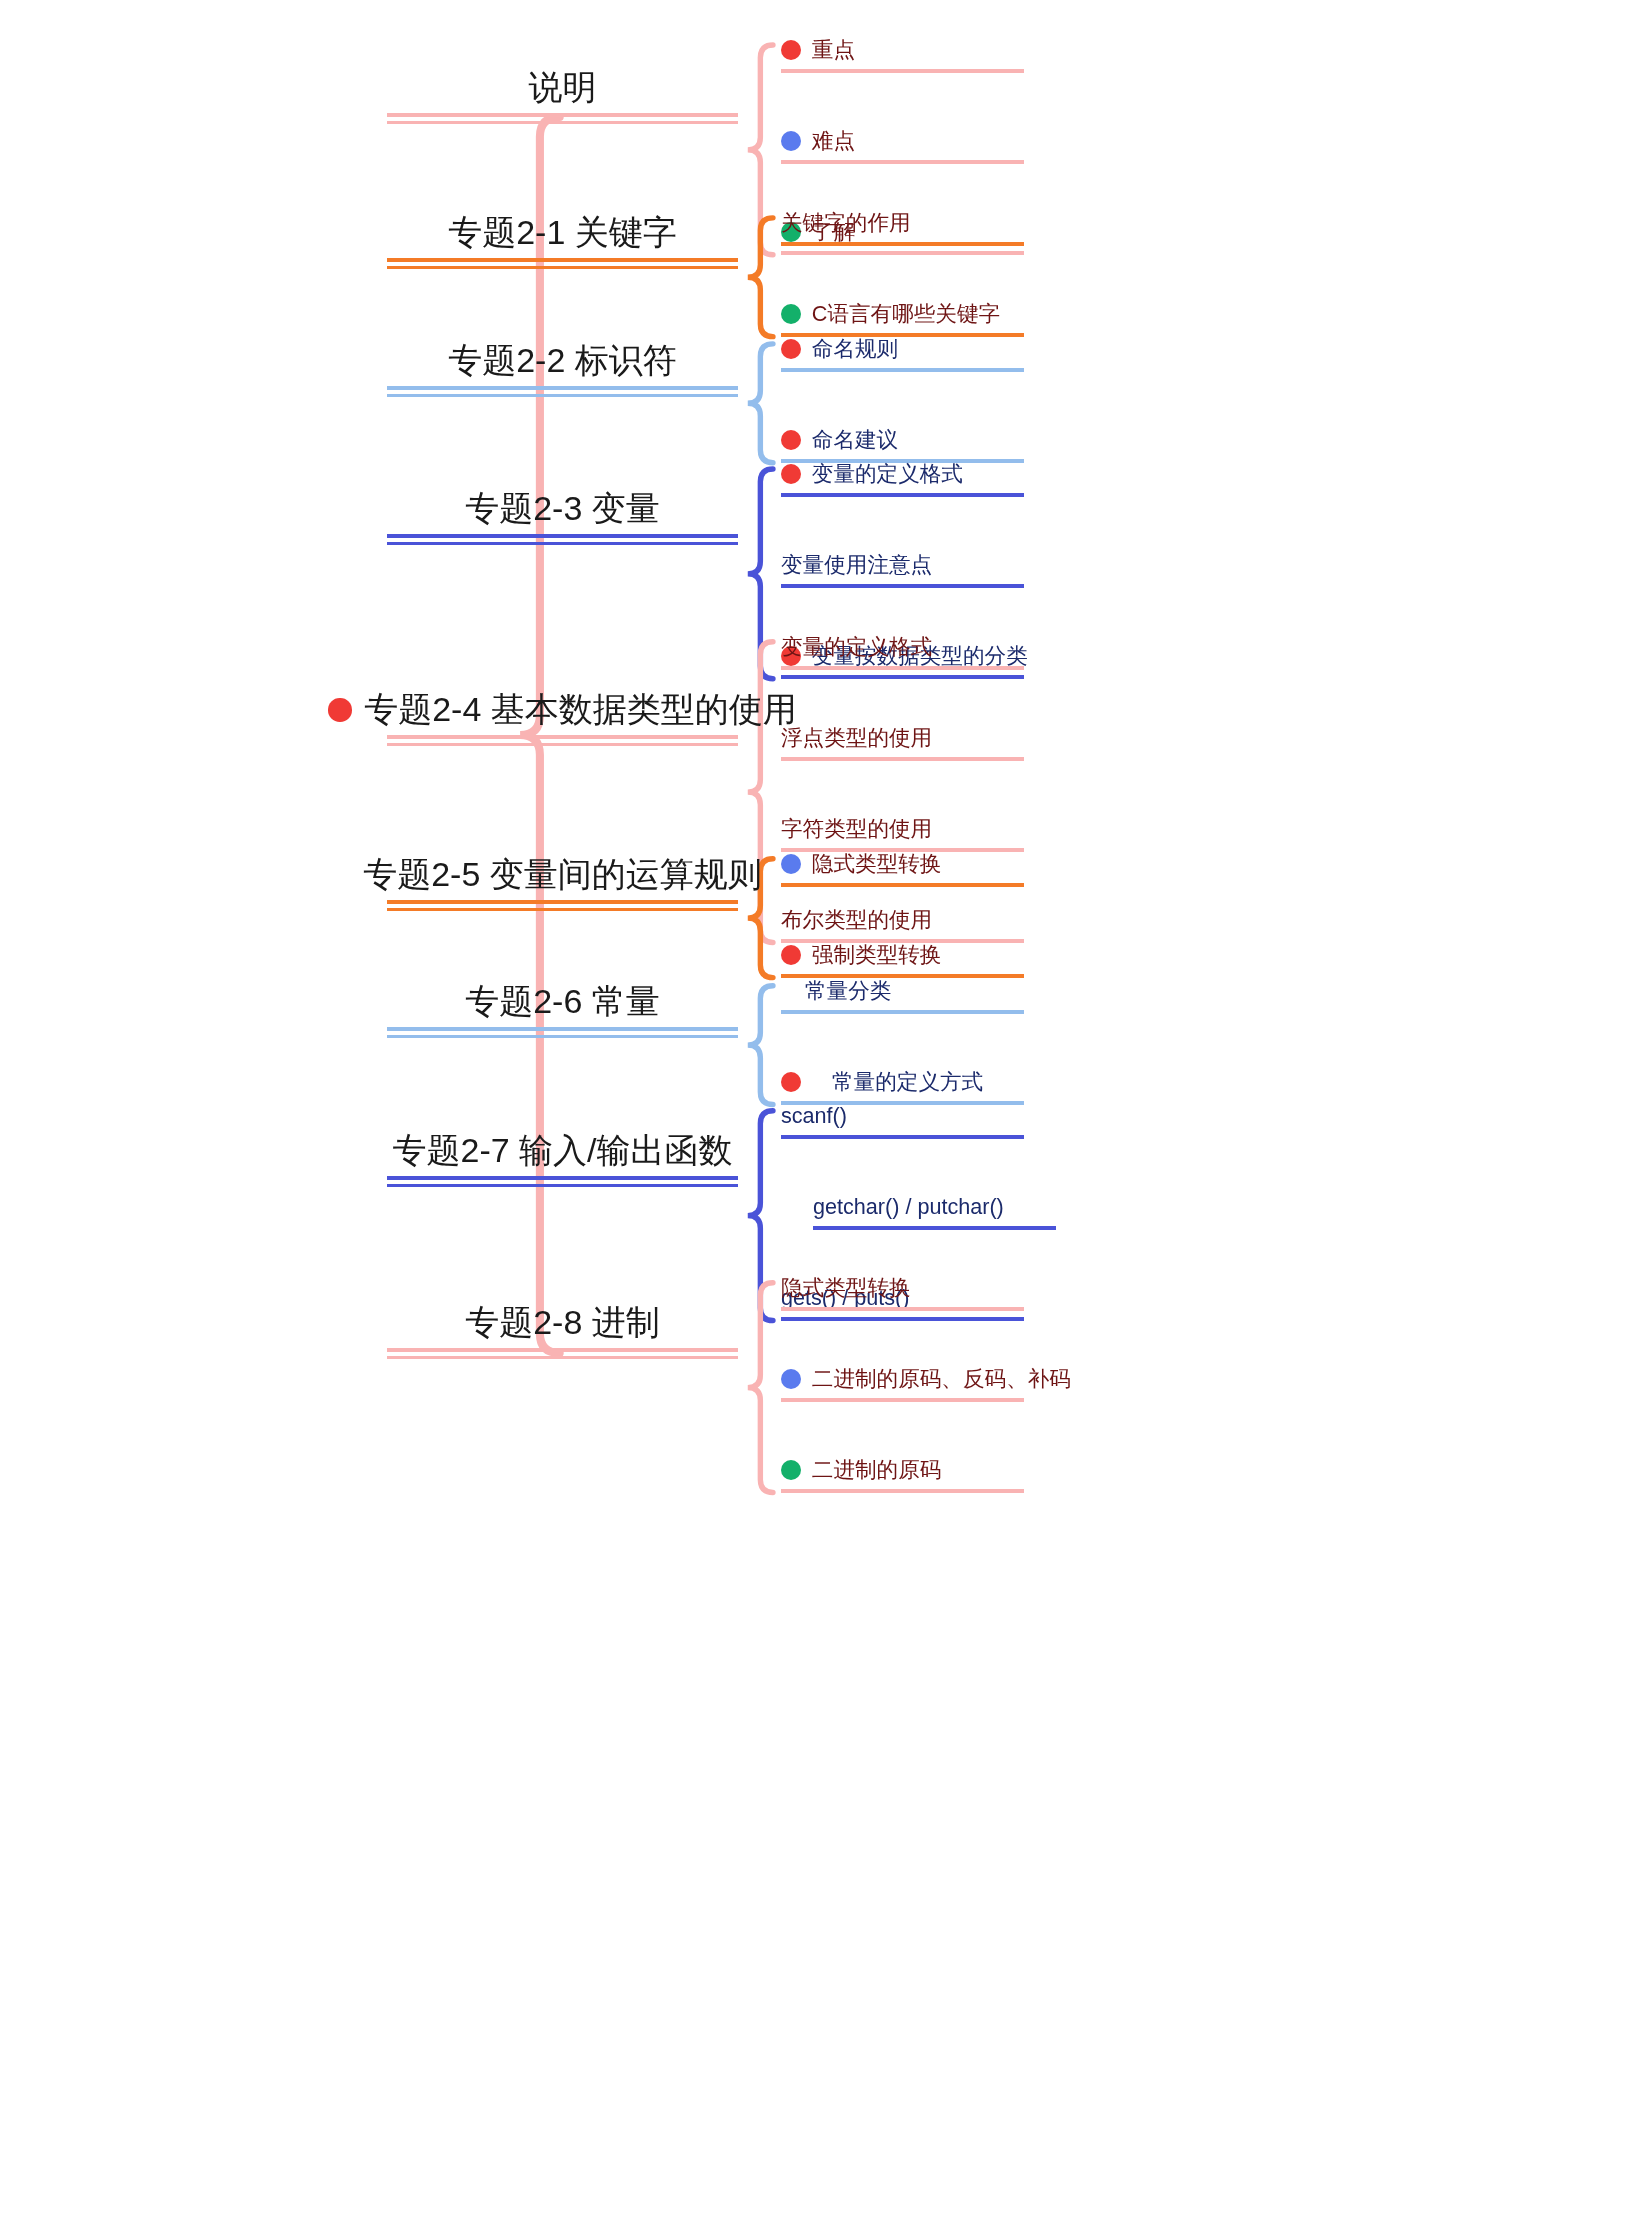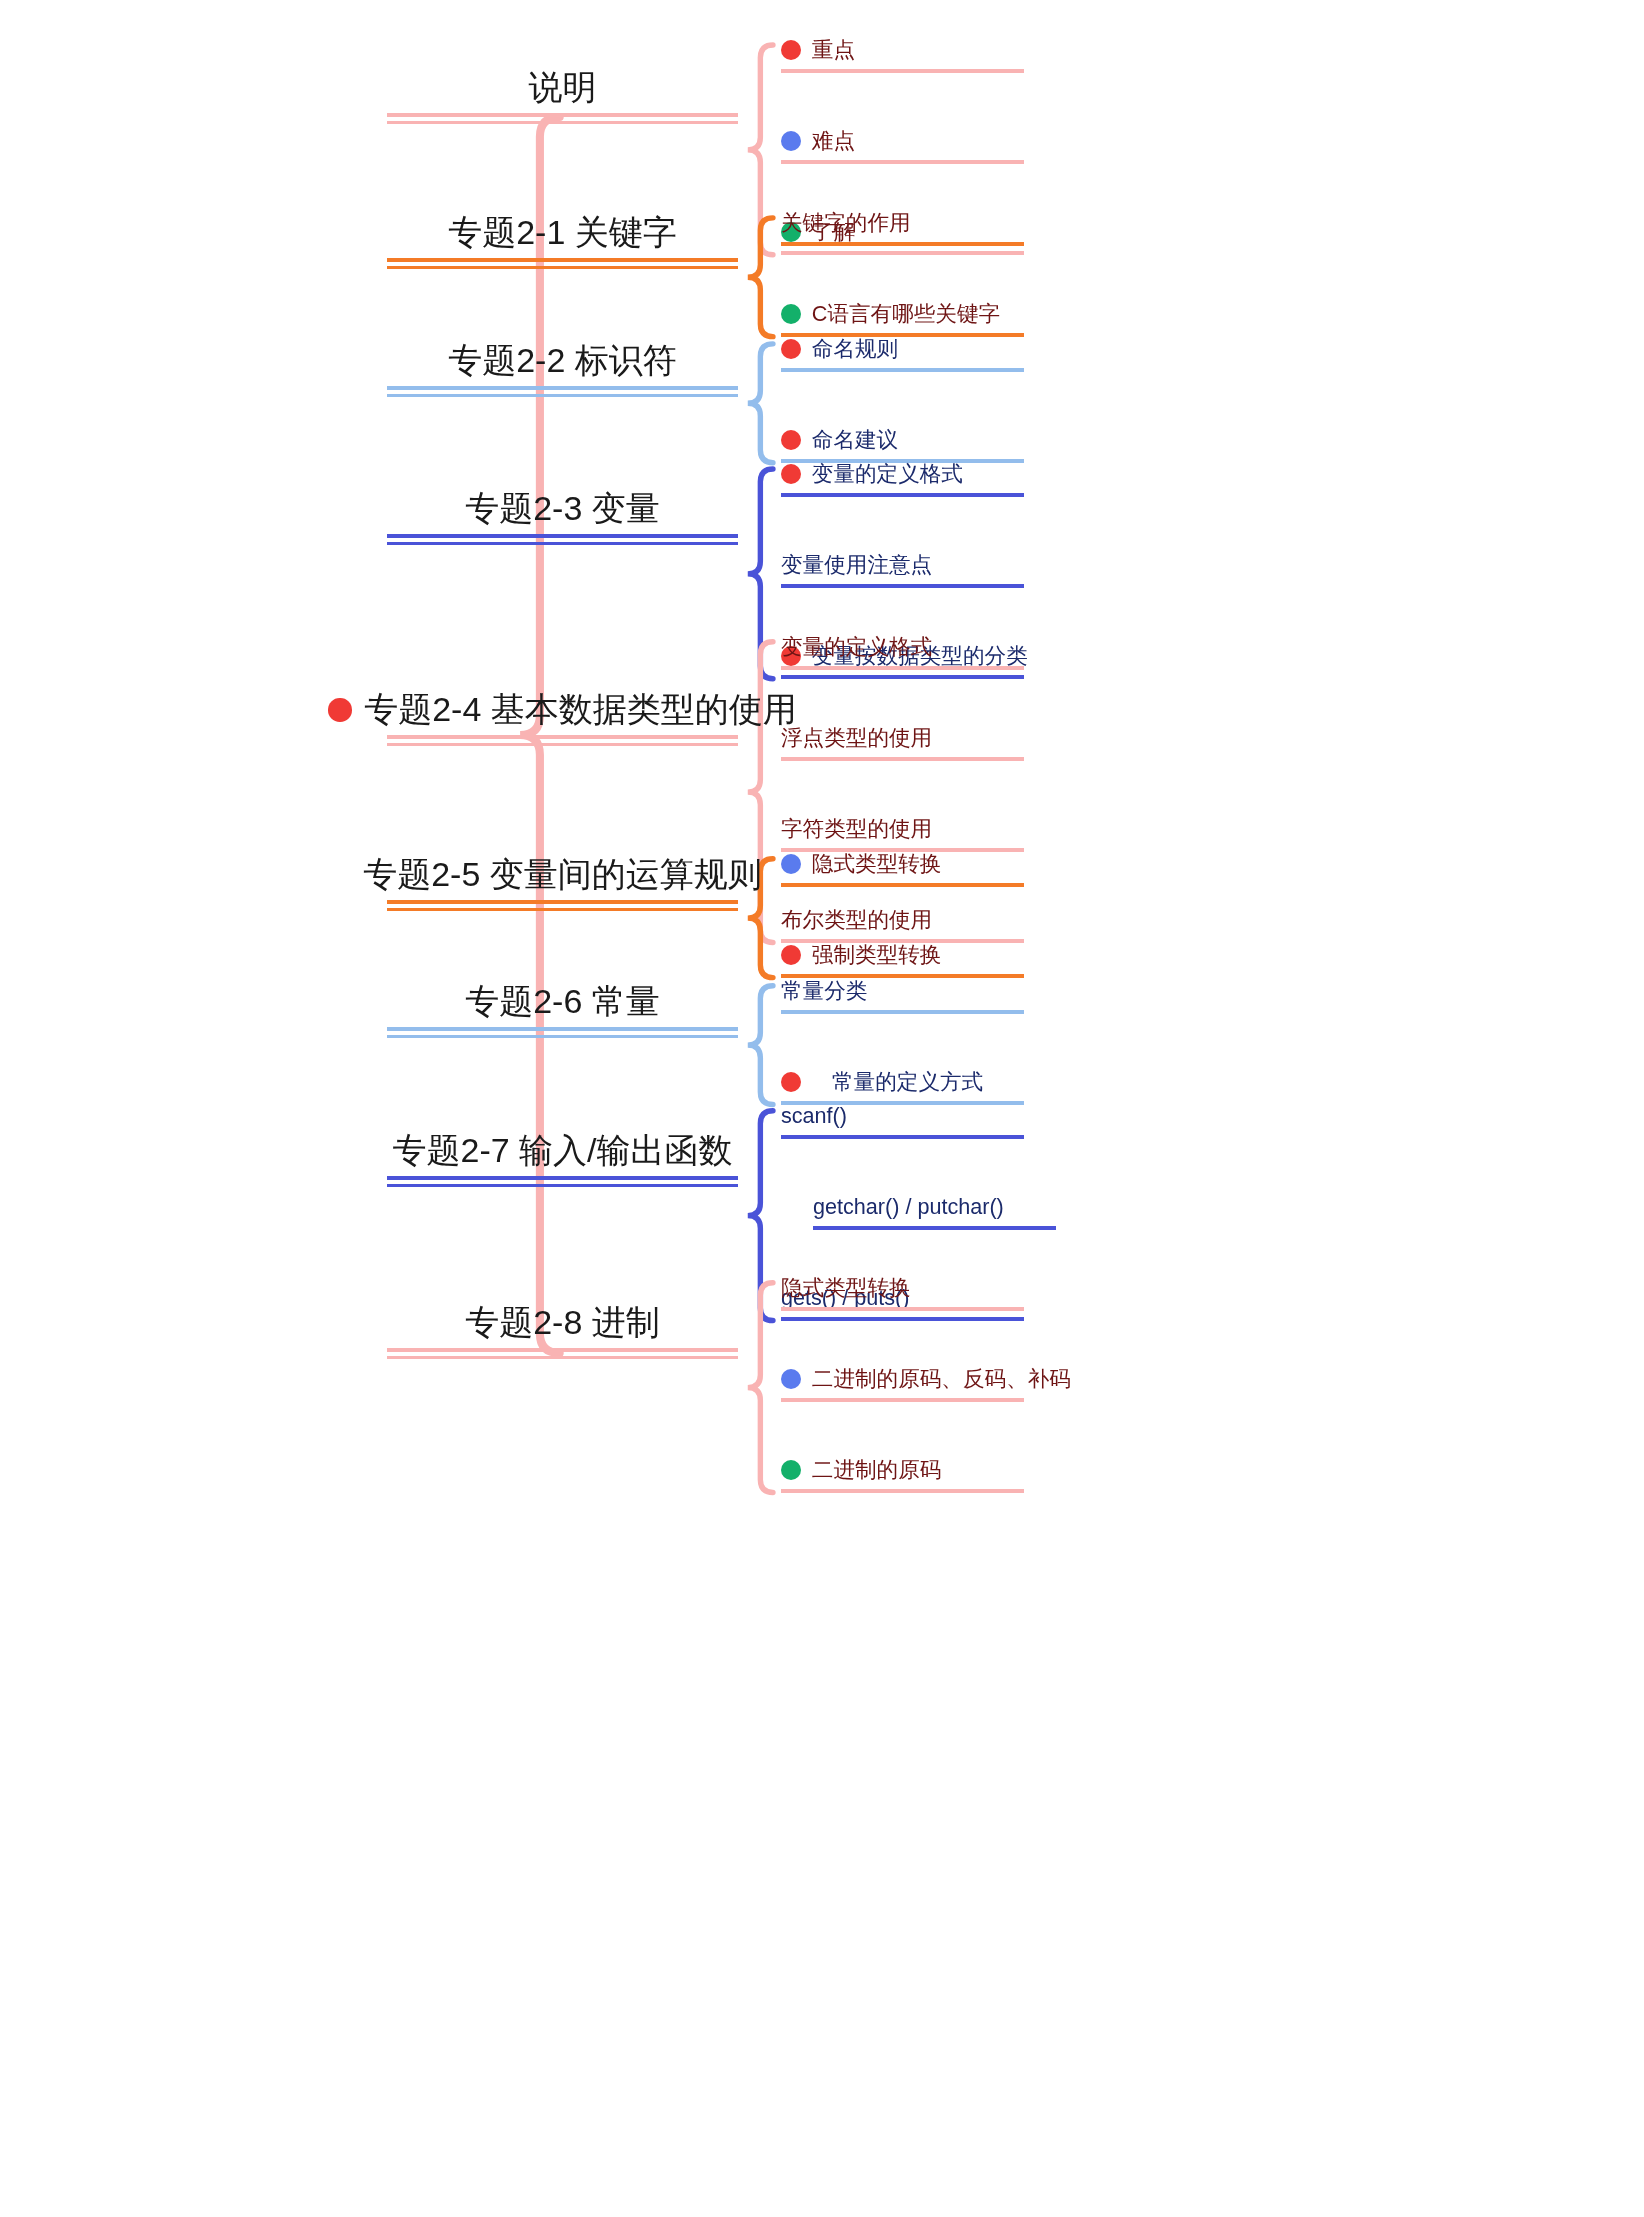"常量分类" span.leaf-text { margin-left: none -> 24px }
